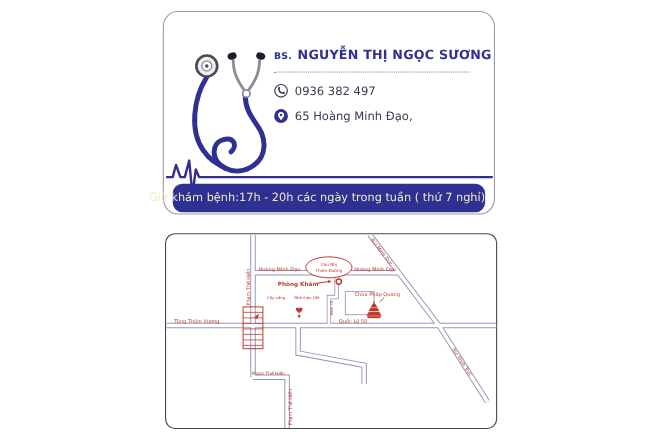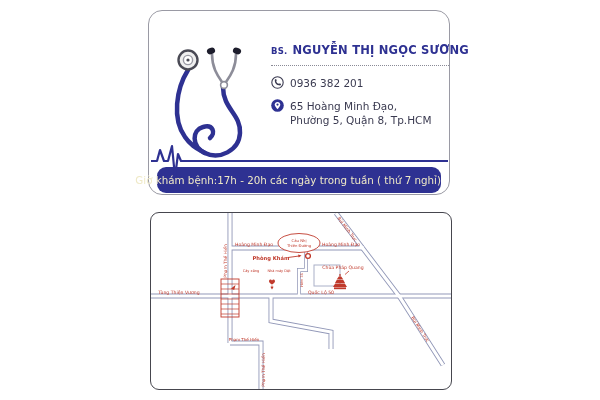"BS. NGUYỄN THỊ NGỌC SƯƠNG" .bc-right { left: 122px -> 100px }
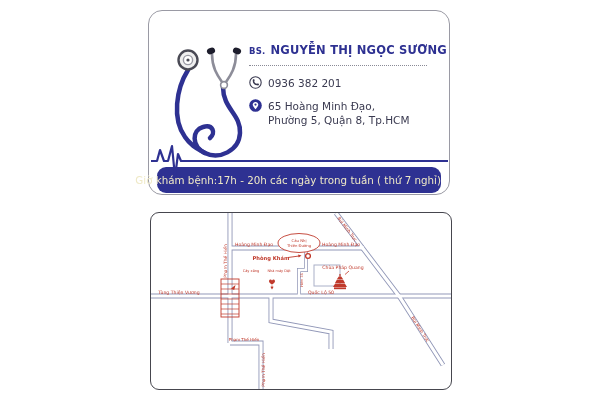"0936 382 201" span { text: 0936 382 201 -> 0936 382 497 }
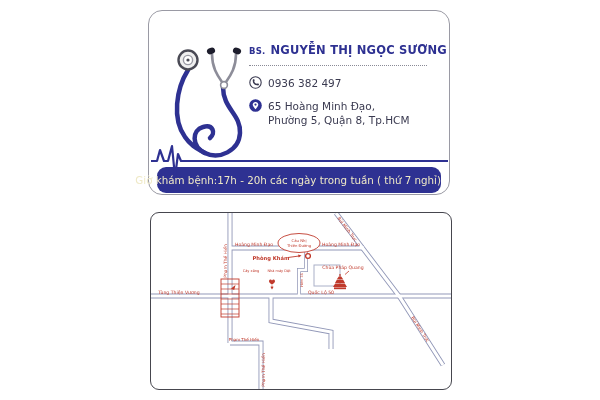"Phường 5, Quận 8, Tp.HCM" div.addr2 { html: <div>Phường 5, Quận 8, Tp.HCM</div> -> none }
